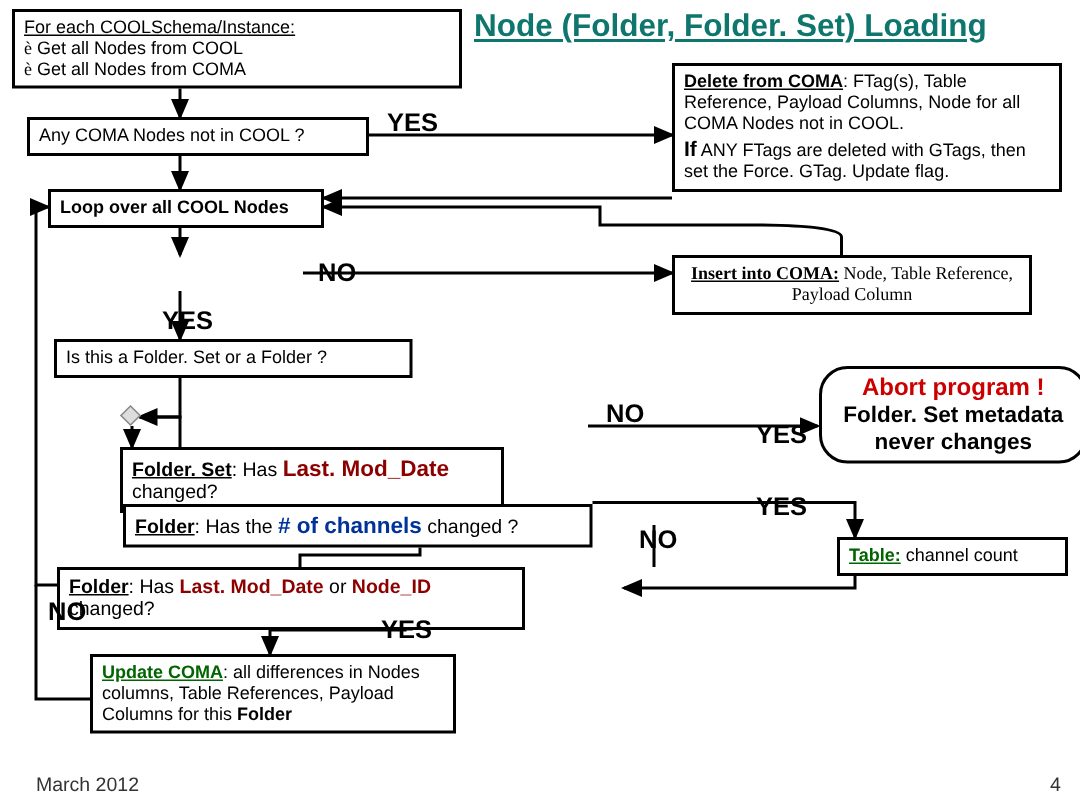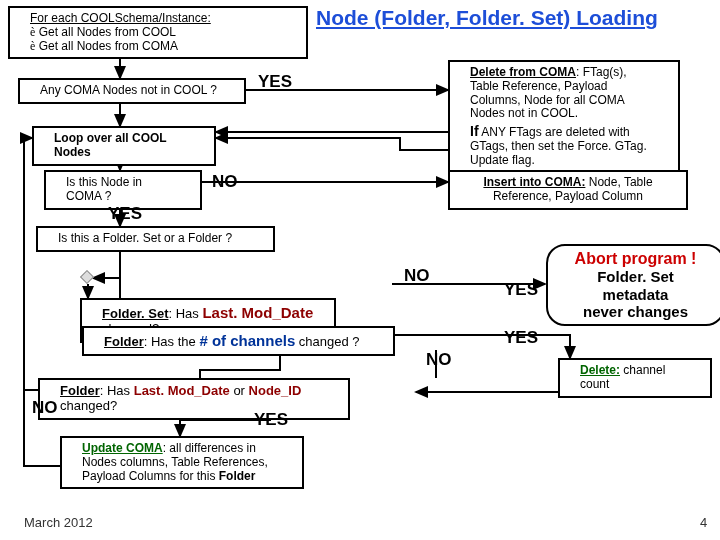"For each COOLSchema/Instance:" .box { padding: 4px 20px -> 4px 6px }
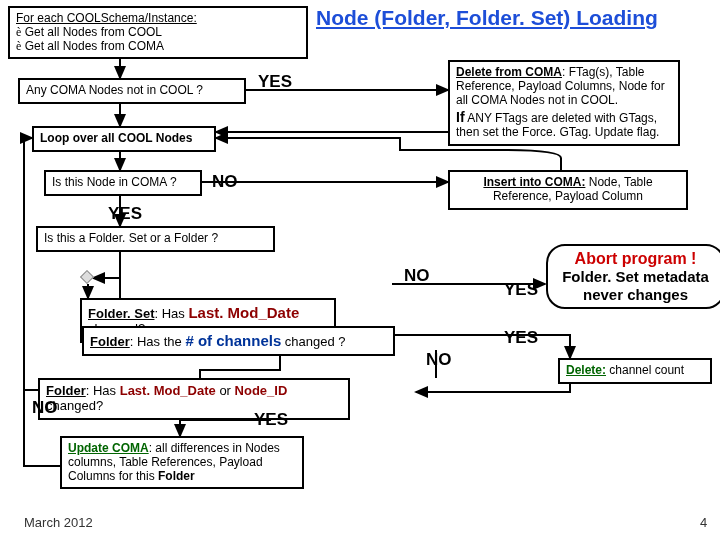"Node (Folder, Folder. Set) Loading" .title { color: #1d4ed8 -> #0f766e }
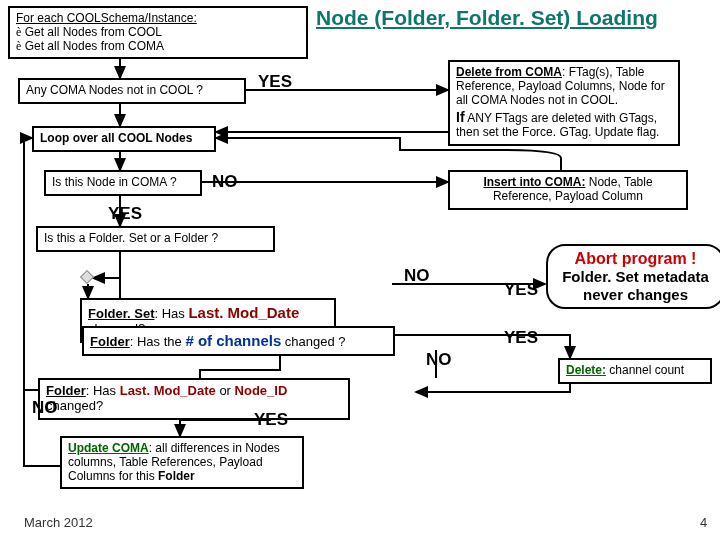"Delete from COMA: FTag(s), Table" div.box { top: 60px -> 42px; width: 232px -> 260px }
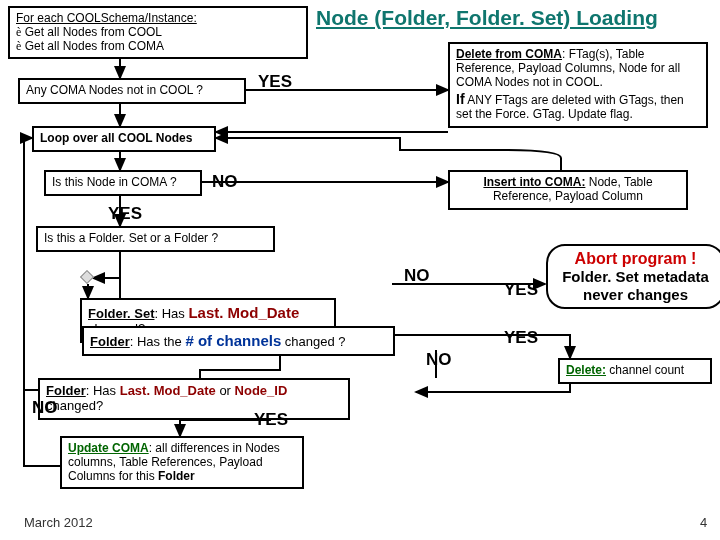"Is this Node in COMA" div.box { html: <div>Is this Node in COMA ?</div> -> none }
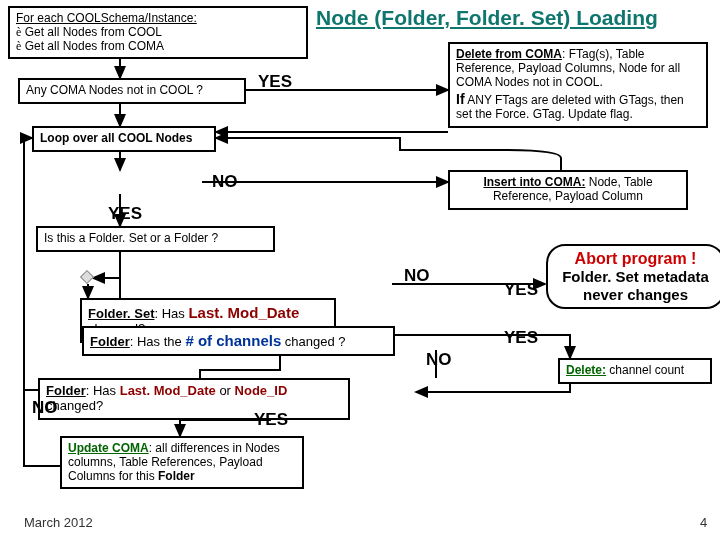"Insert into COMA: Node, Table" div.box { font-family: none -> Liberation Serif, serif }
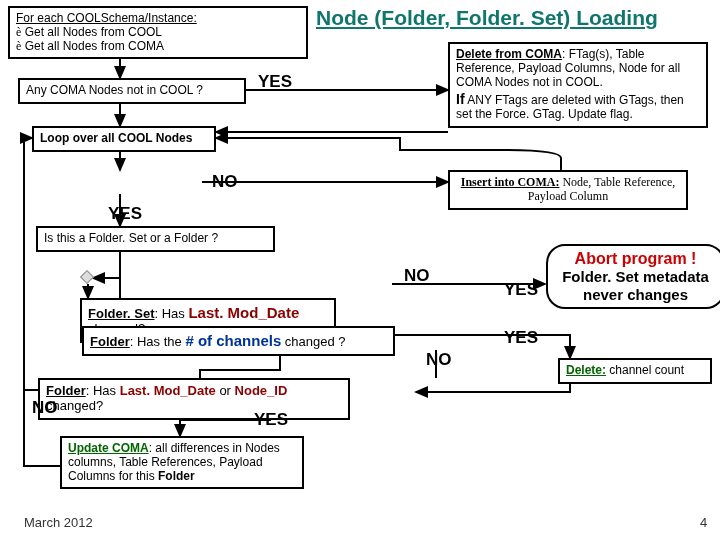"Folder: Has the # of" div.box { top: 326px -> 336px }
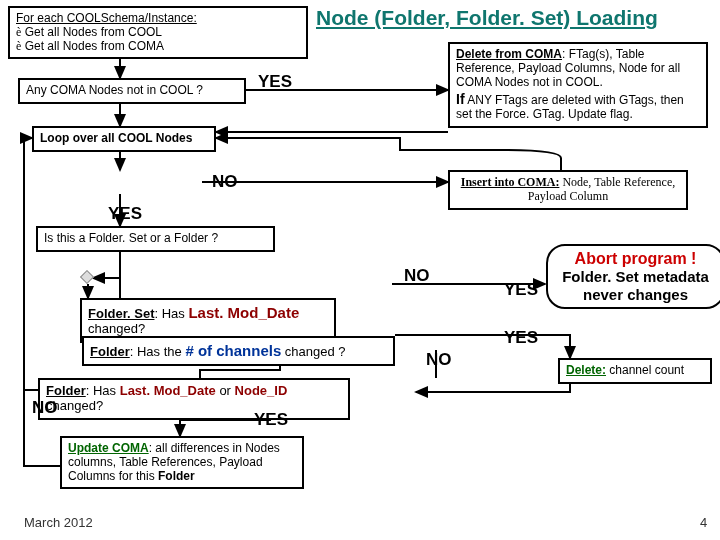"Delete:" span.green { text: Delete -> Table }
